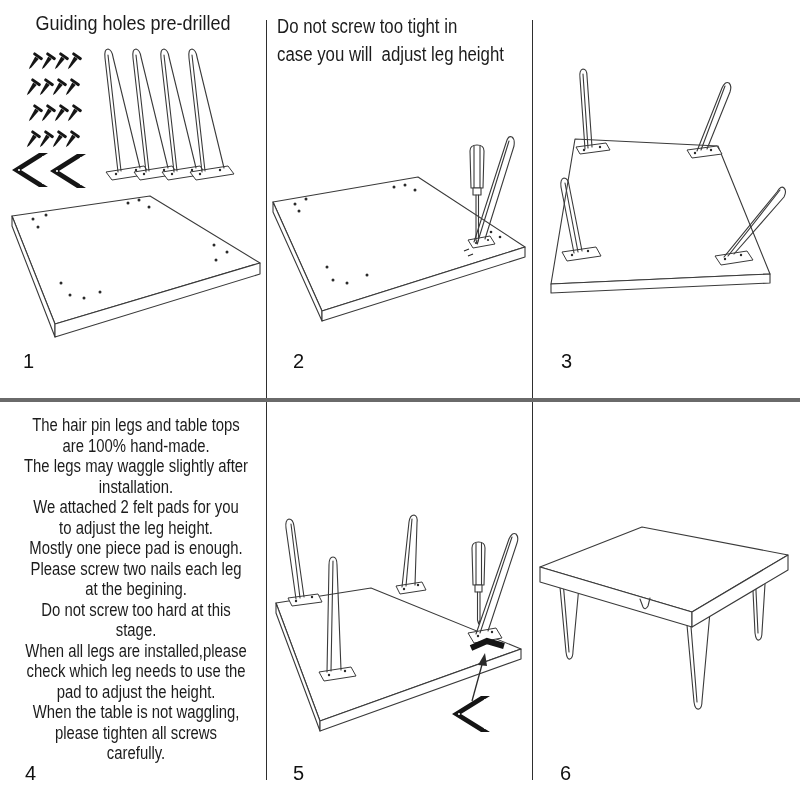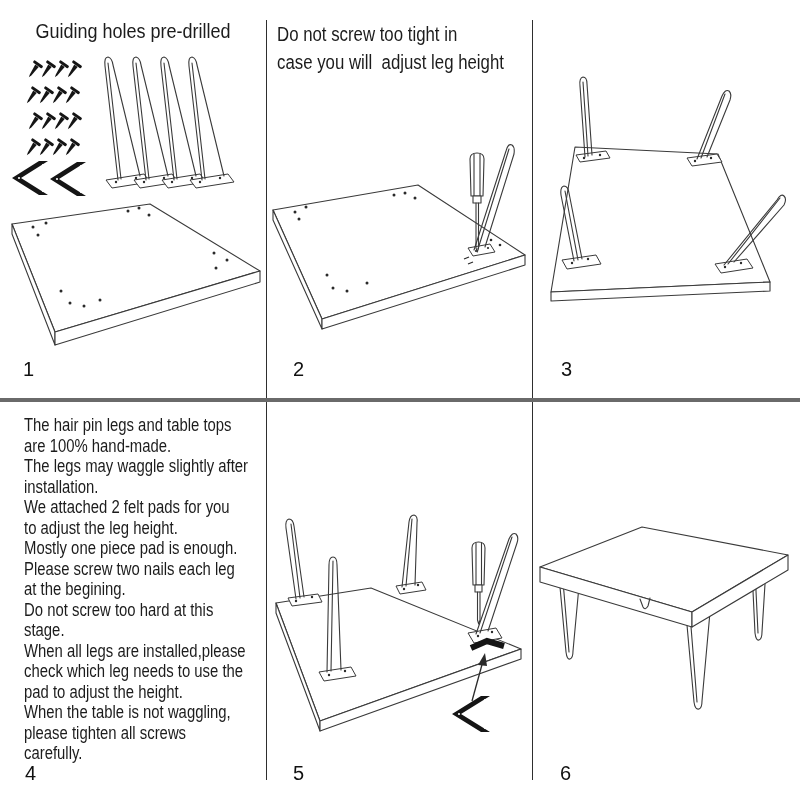"Guiding holes pre-drilled" .p-row1 { top: 12px -> 4px }
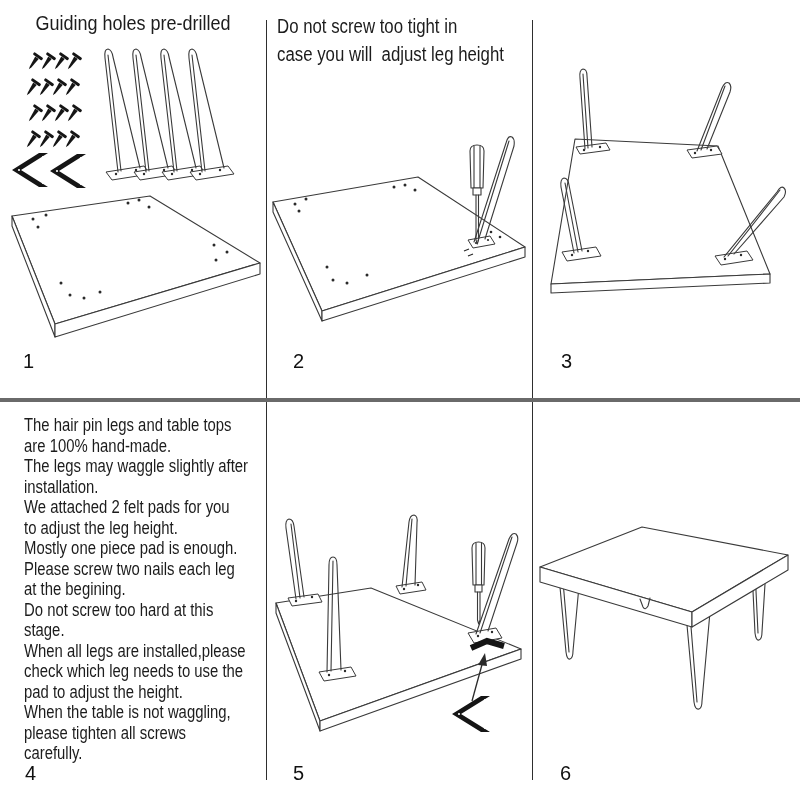"The hair pin legs and" .p-row2 { text-align: none -> center }
